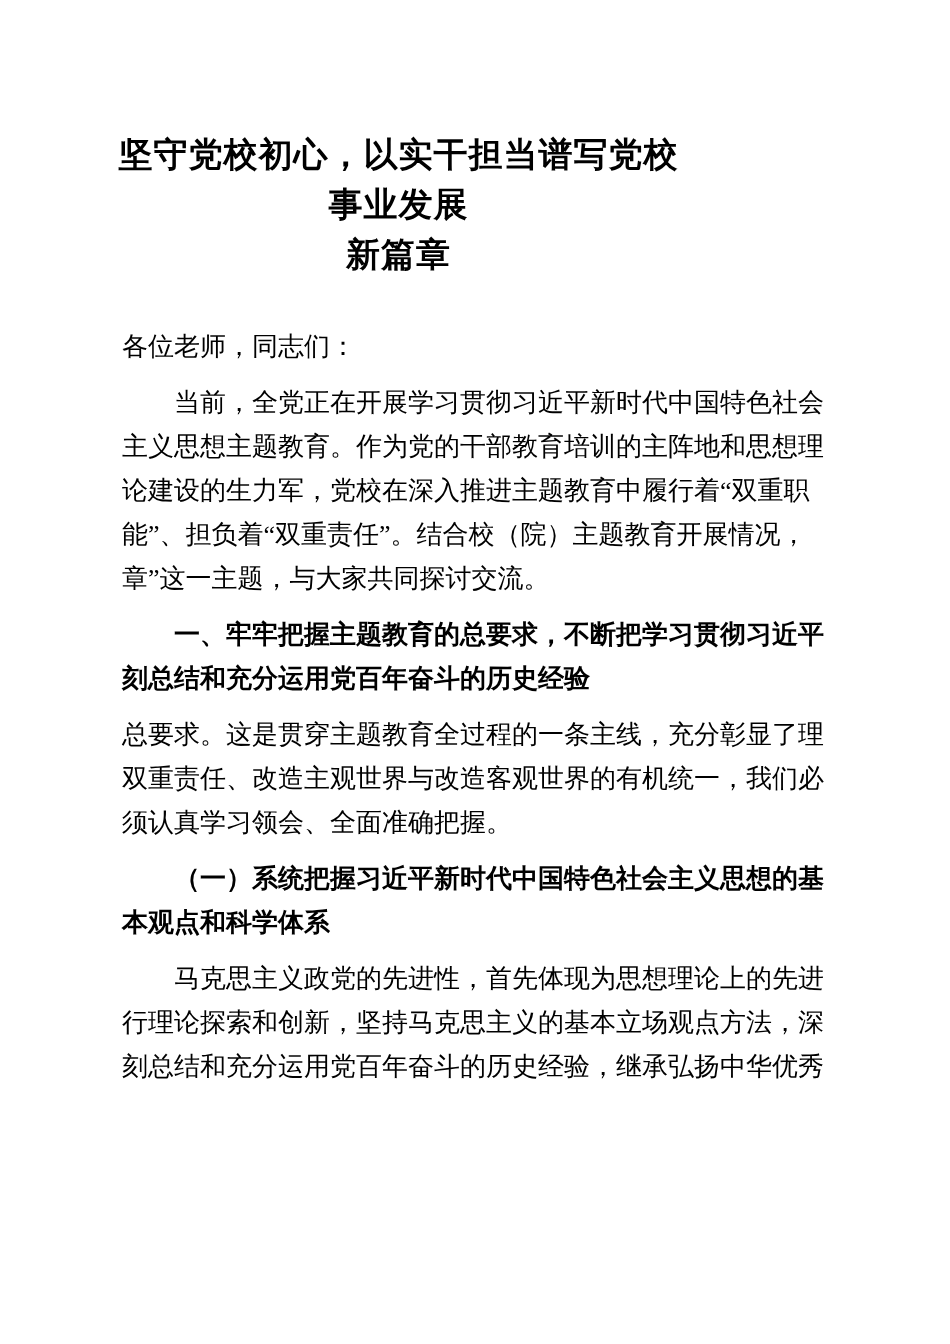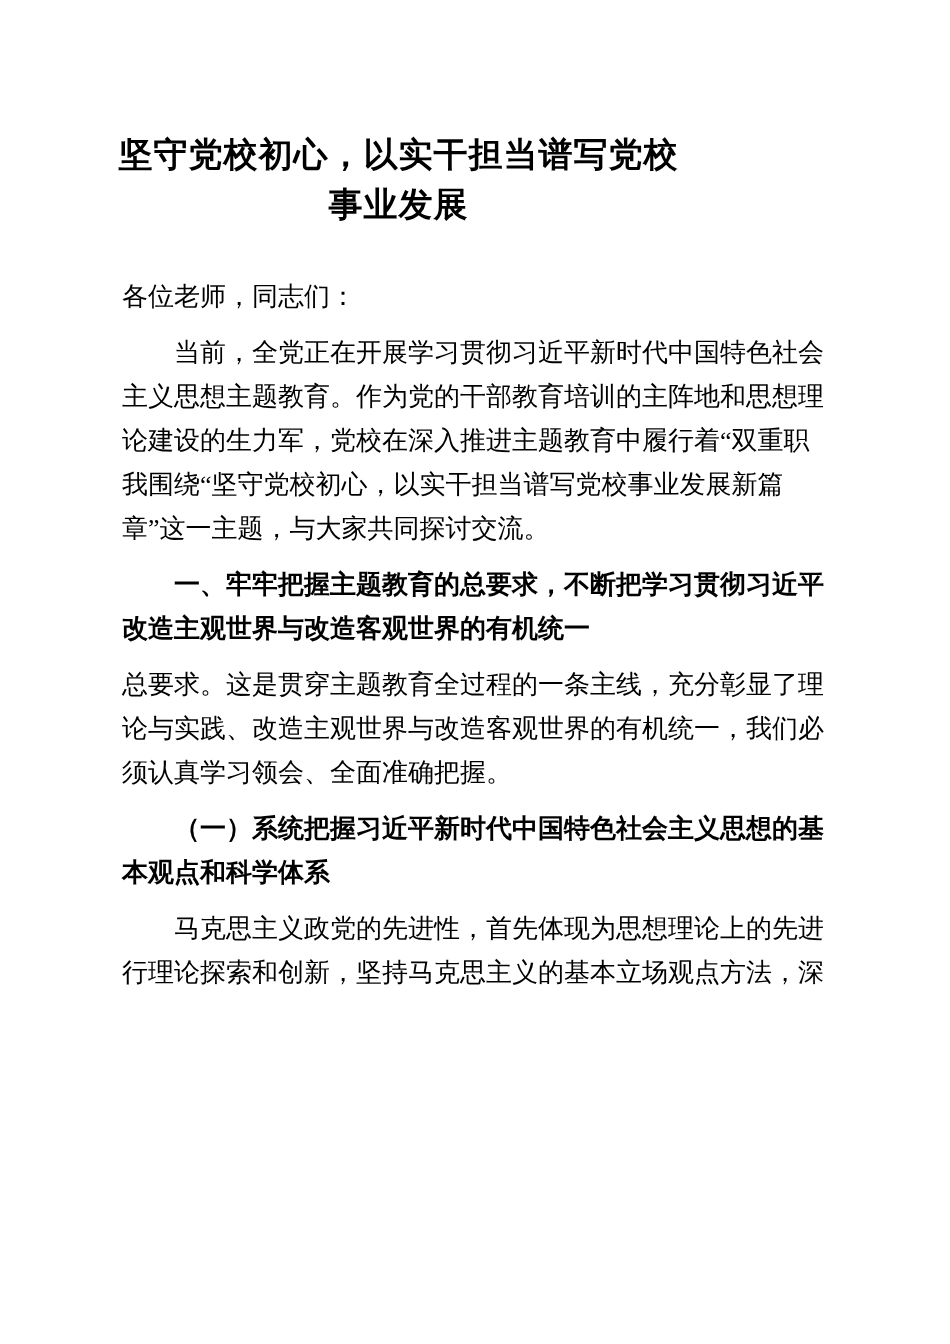"新篇章" span.title-line { html: none -> <span>新篇章</span> }
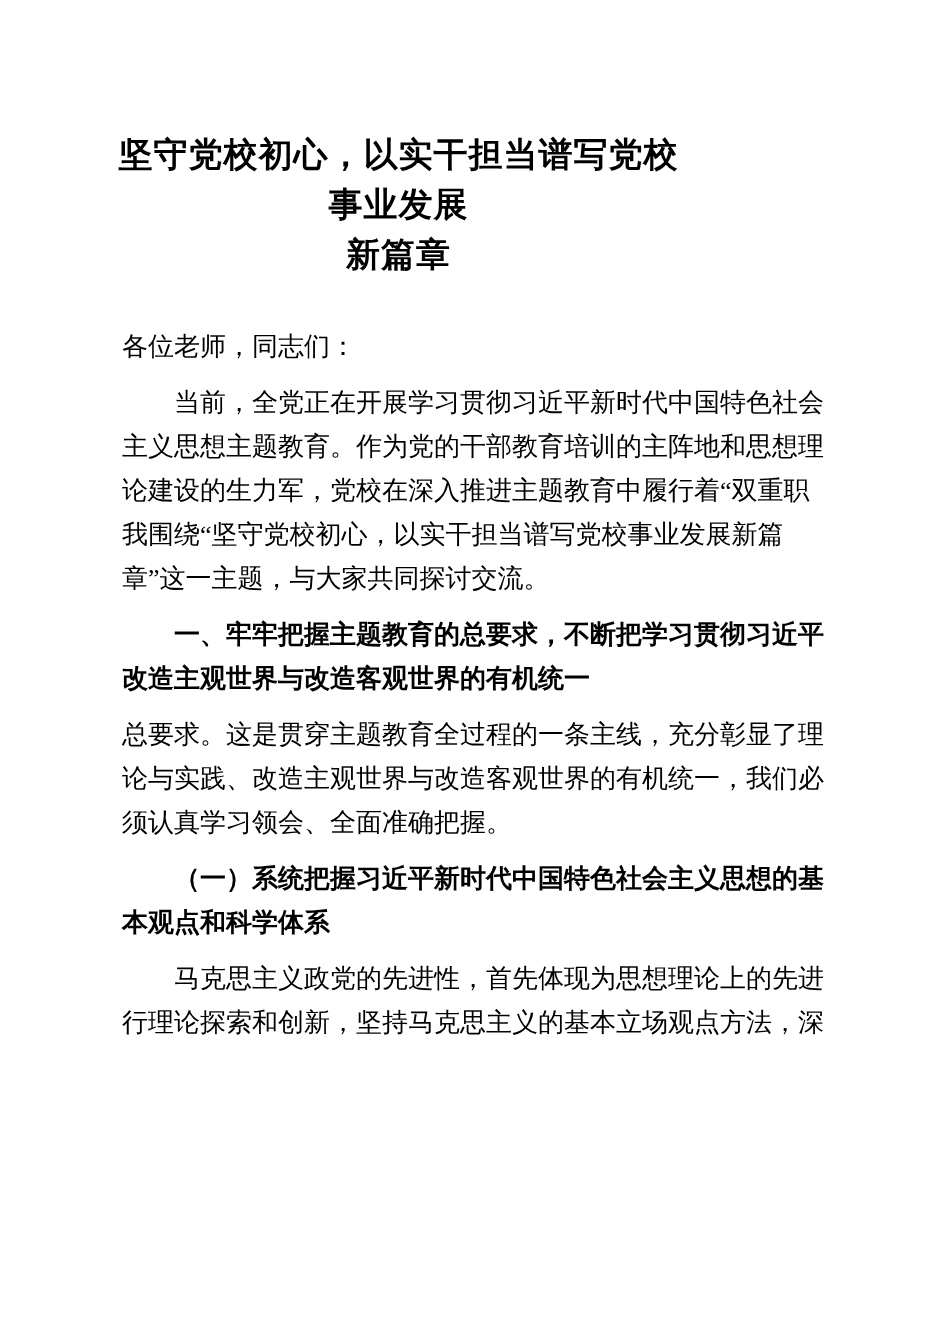"能”、担负着“双重责任”。结合校（院）主题教育开展情况，" div.line { html: none -> <div>能”、担负着“双重责任”。结合校（院）主题教育开展情况，</div> }
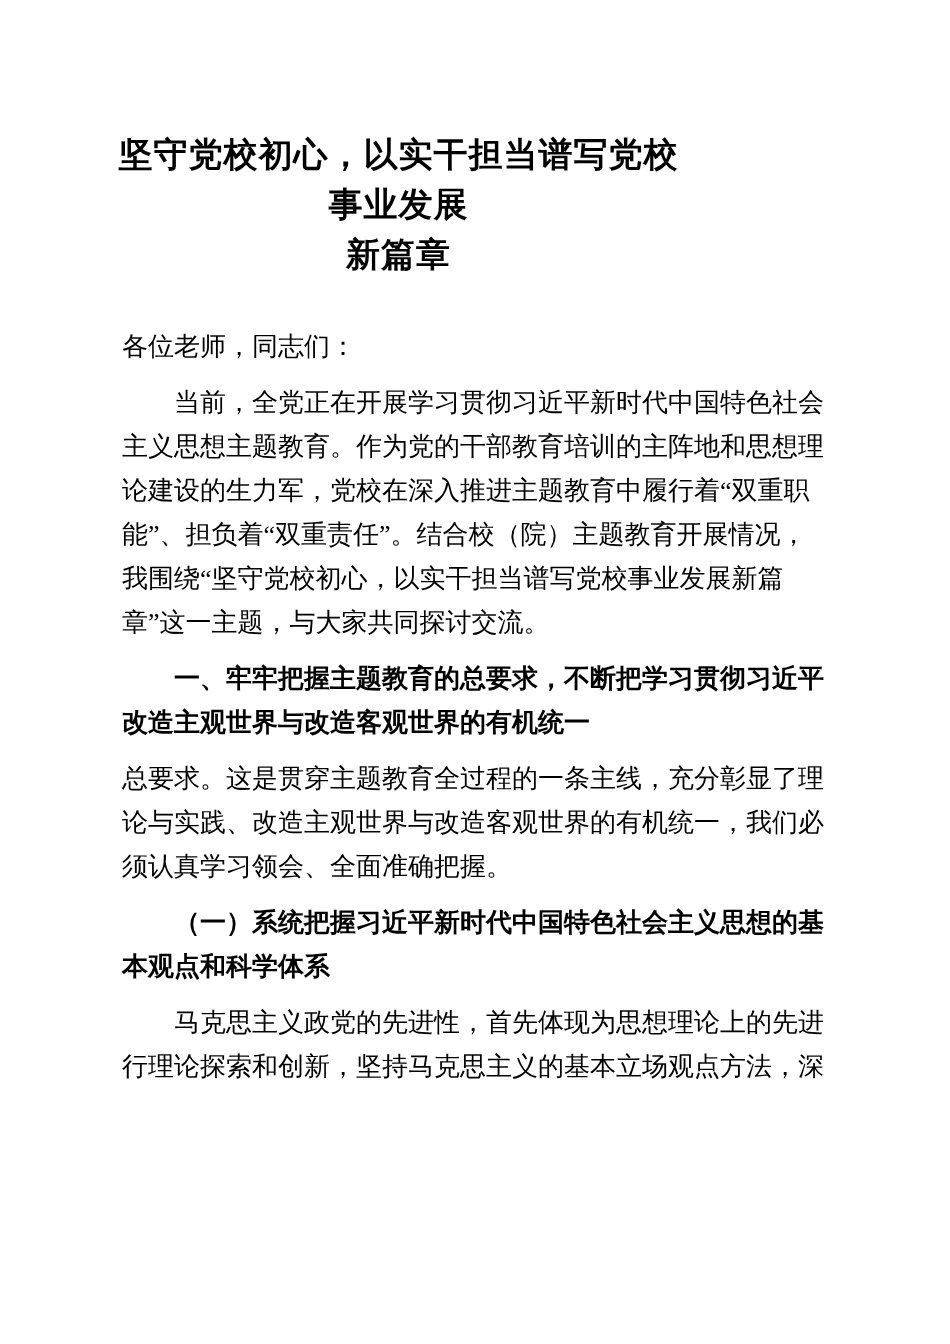"我围绕“坚守党校初心，以实干担当谱写党校事业发展新篇" div.line { html: <div>我围绕“坚守党校初心，以实干担当谱写党校事业发展新篇</div> -> none }
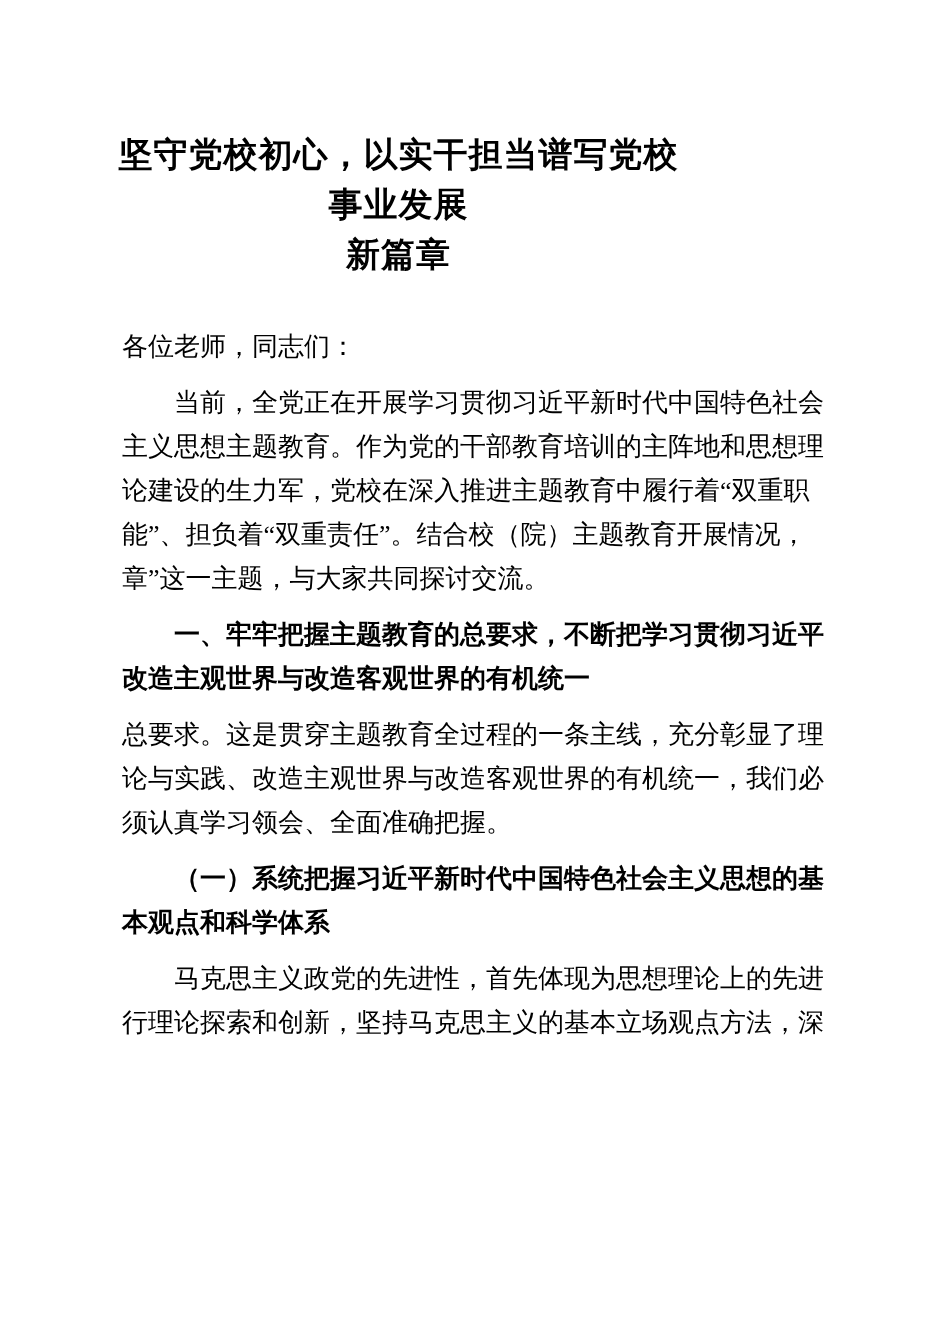"改造主观世界与改造客观世界的有机统一" div.line { text: 改造主观世界与改造客观世界的有机统一 -> 刻总结和充分运用党百年奋斗的历史经验 }
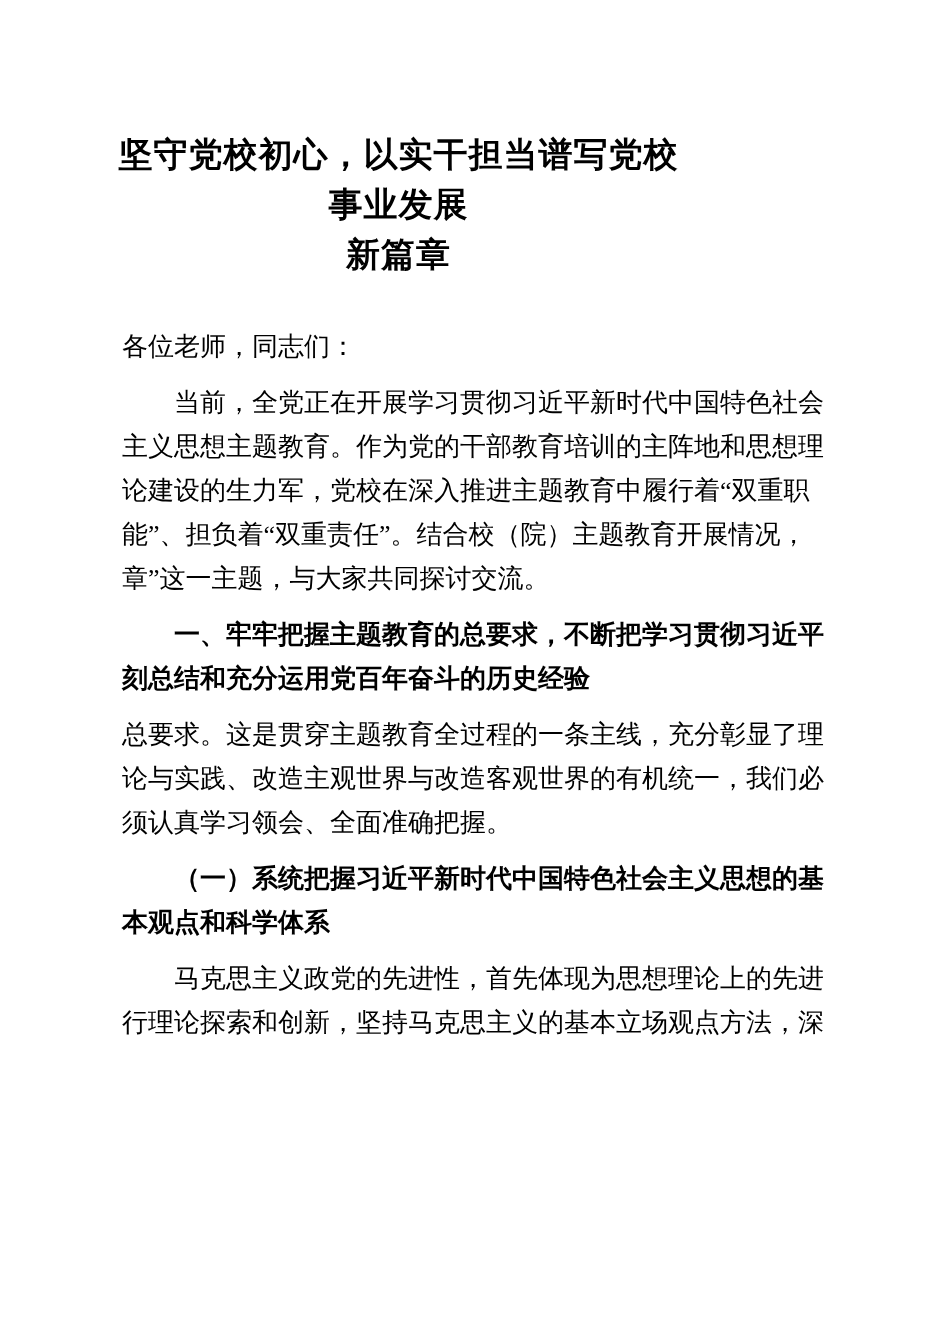"论与实践、改造主观世界与改造客观世界的有机统一，我们必" div.line { text: 论与实践 -> 双重责任 }
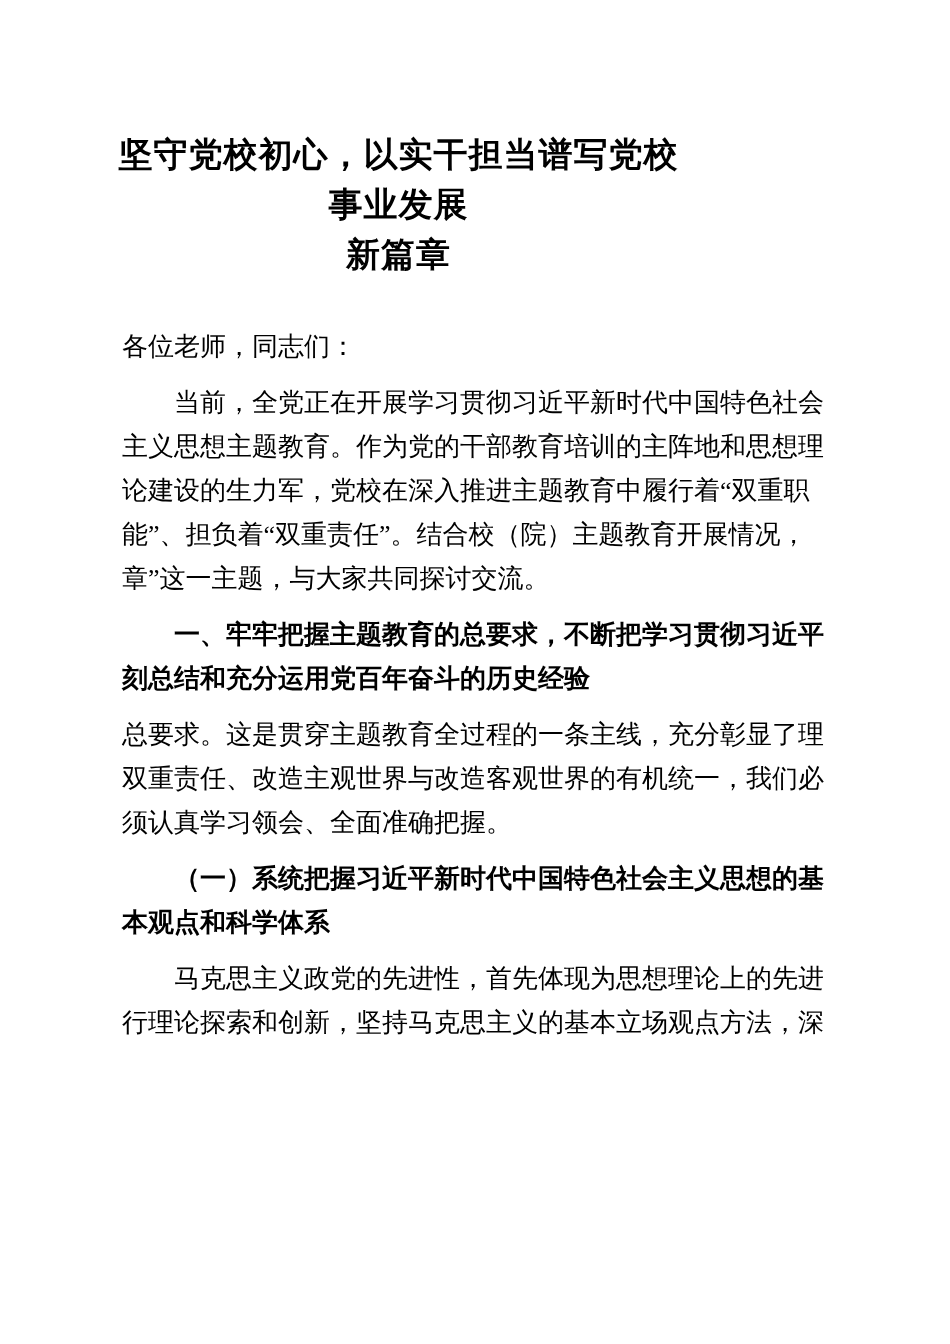"刻总结和充分运用党百年奋斗的历史经验，继承弘扬中华优秀" div.line { html: none -> <div>刻总结和充分运用党百年奋斗的历史经验，继承弘扬中华优秀</div> }
